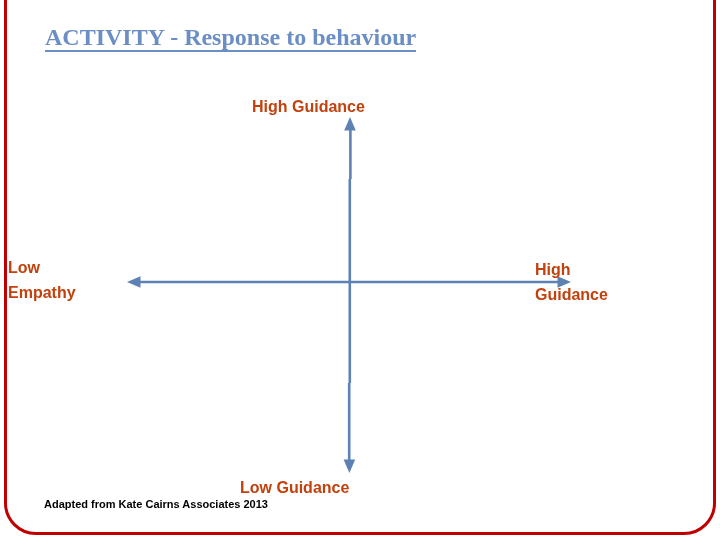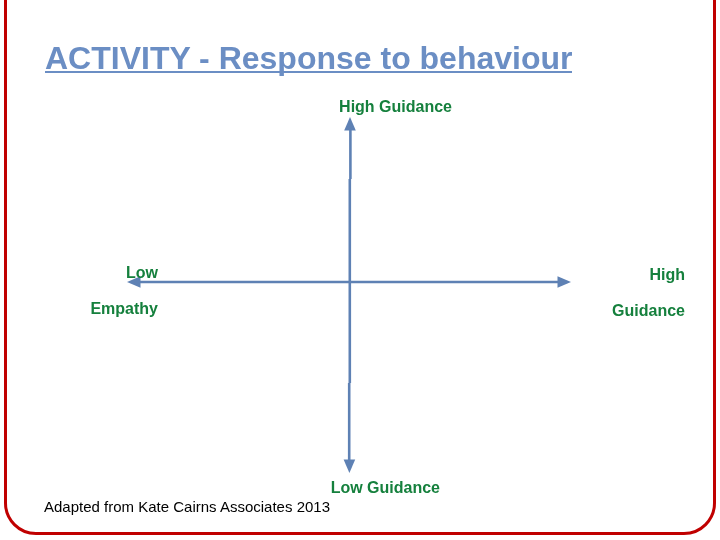"ACTIVITY - Response to behaviour" .slide-title { font-family: none -> Liberation Serif, serif; font-size: 32px -> 24px; top: 40px -> 24px }
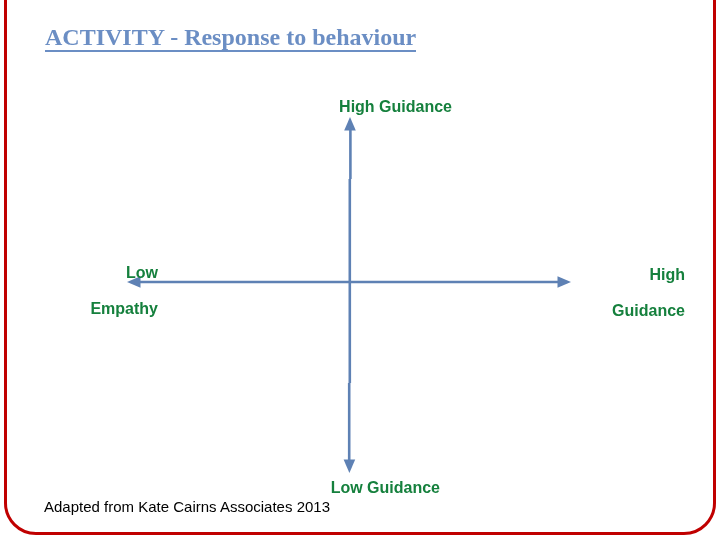"High Guidance" .axis-label { color: #15803d -> #c2410c; text-align: right -> left }
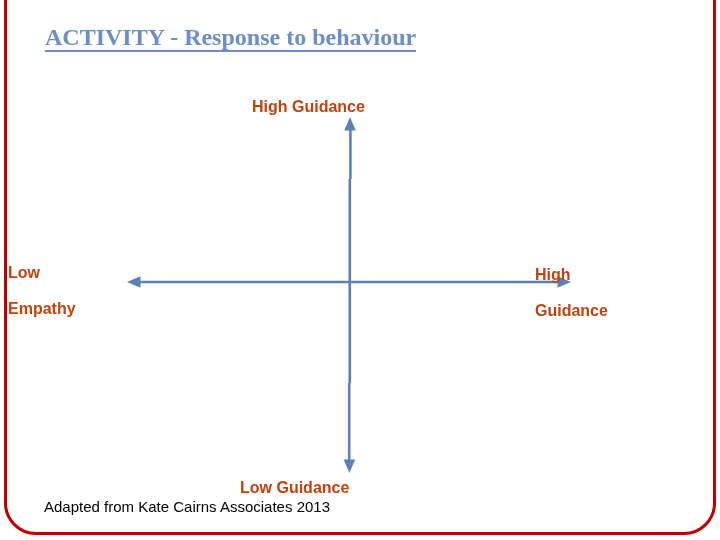"Low" .axis-label.two-line { line-height: 36px -> 25px }
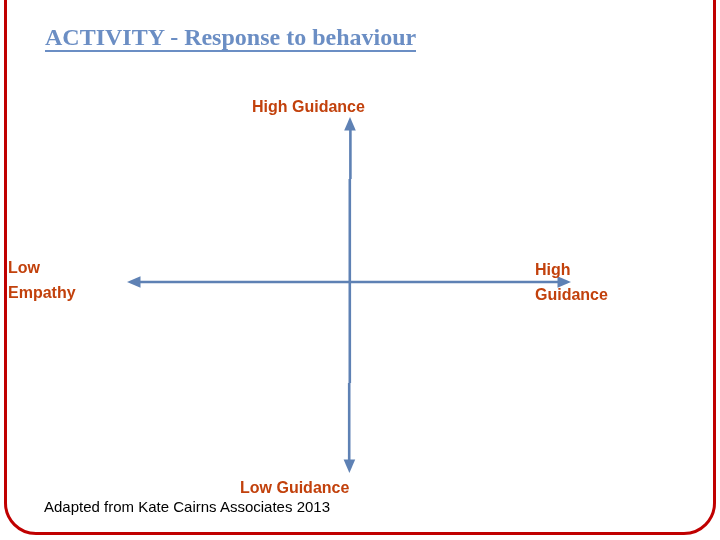"Adapted from Kate Cairns Associates" .footer-credit { font-size: 15px -> 11px; font-weight: normal -> bold }
